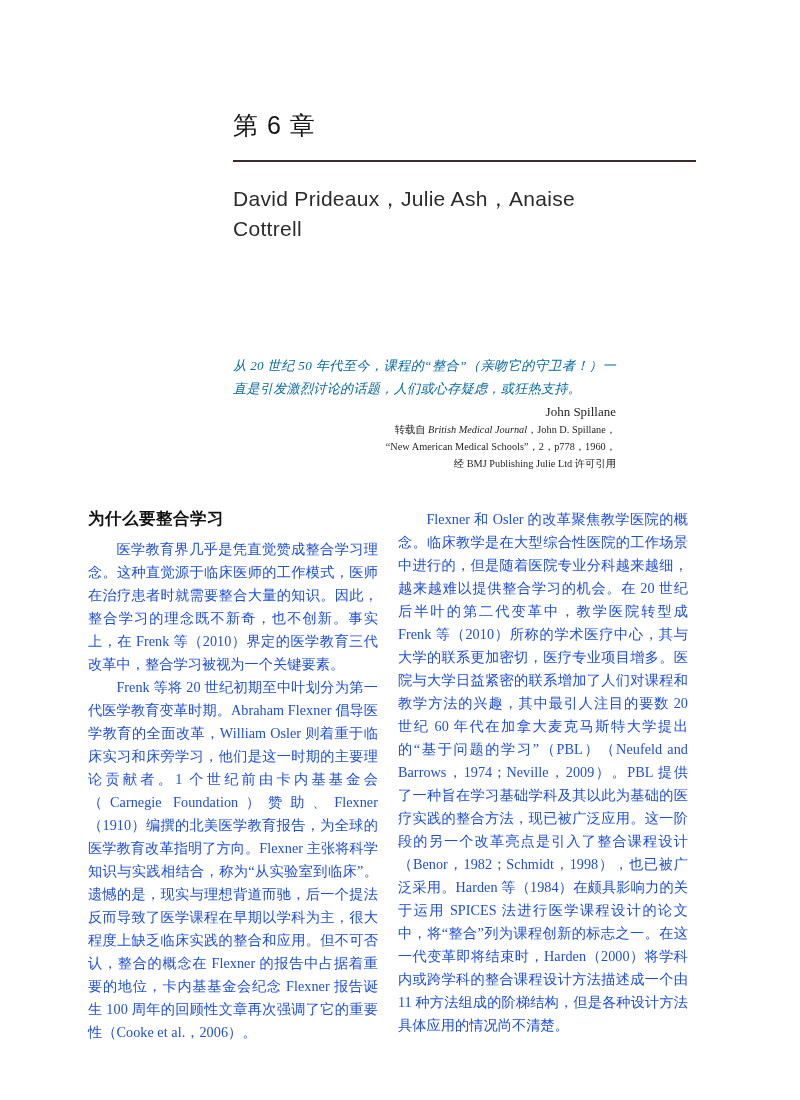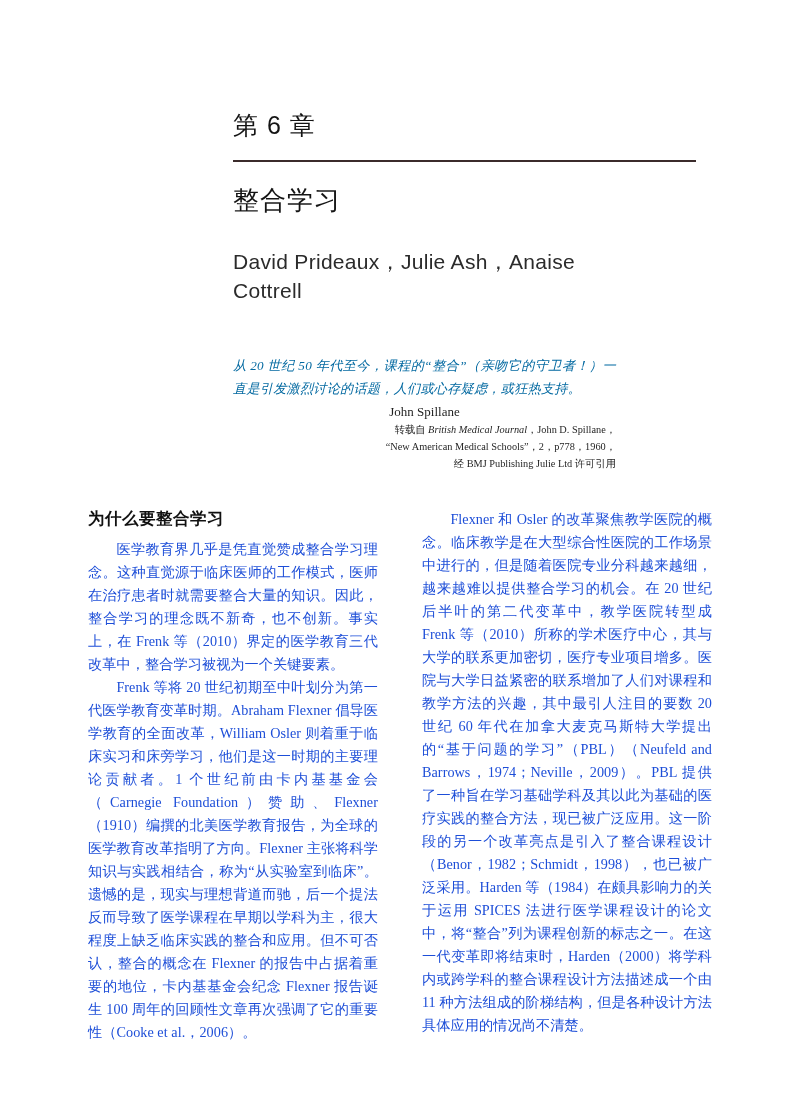"整合学习" h1.chapter-title { html: <h1>整合学习</h1> -> none }
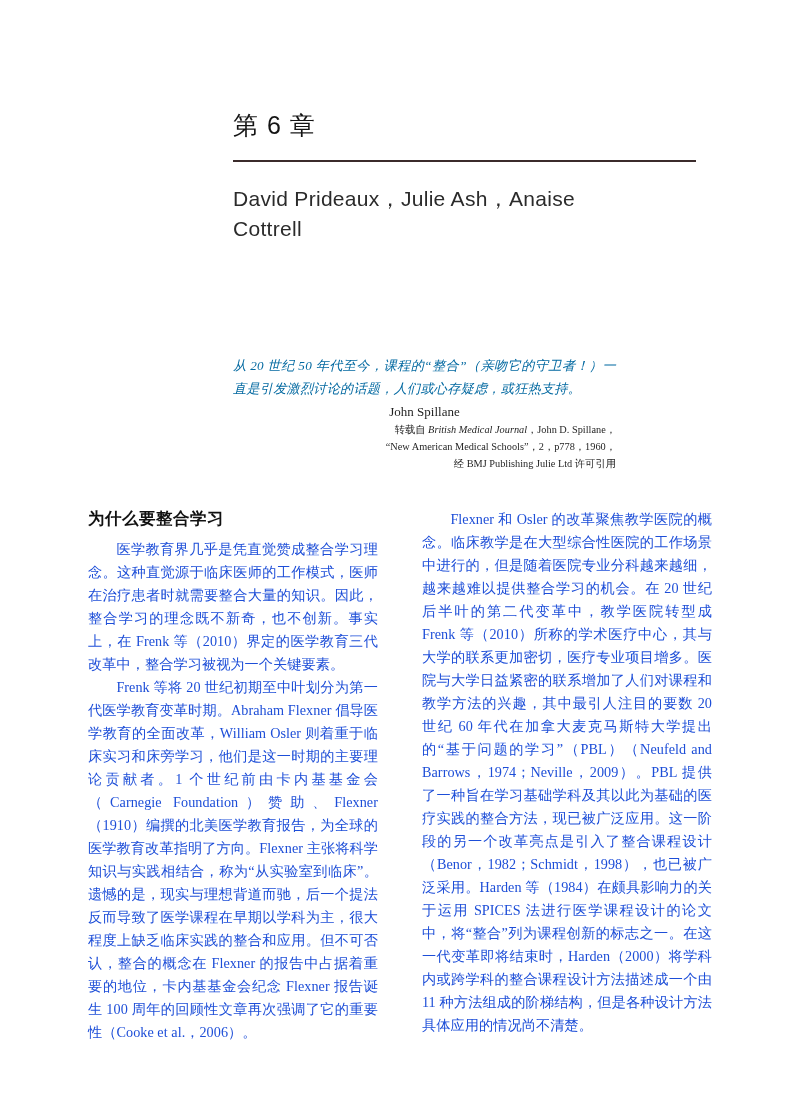"John Spillane" .epigraph-attrib { text-align: center -> right }
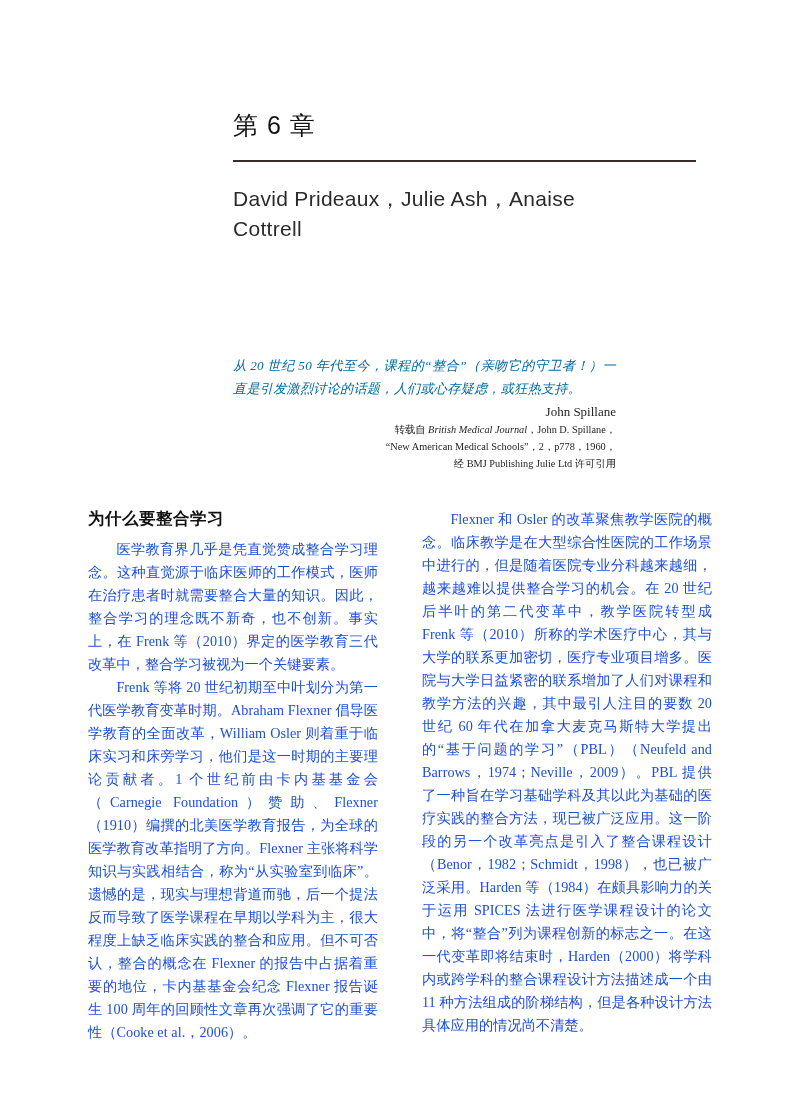"为什么要整合学习" .body-cols { gap: 44px -> 20px }
